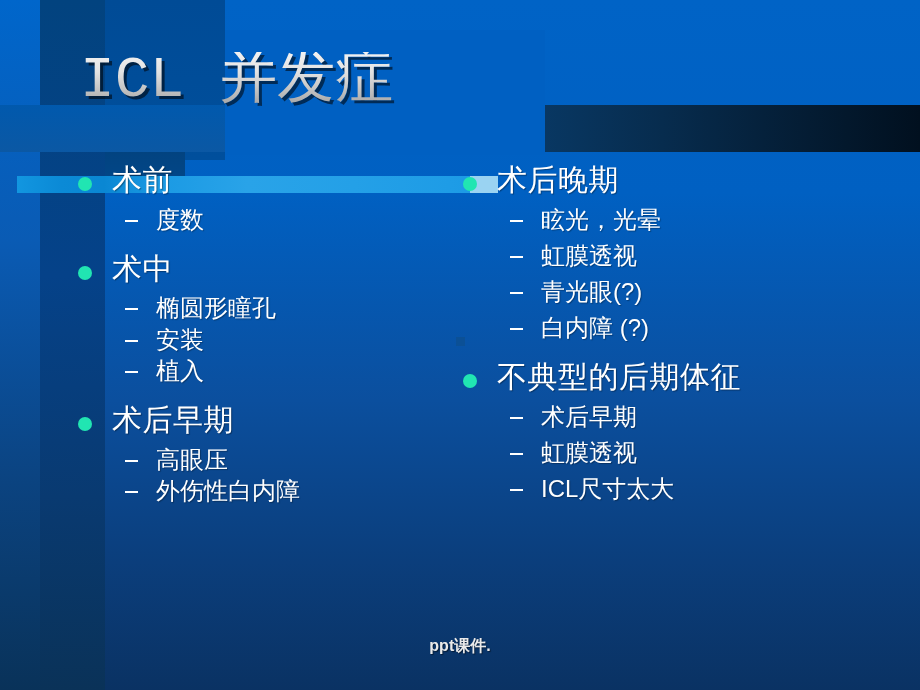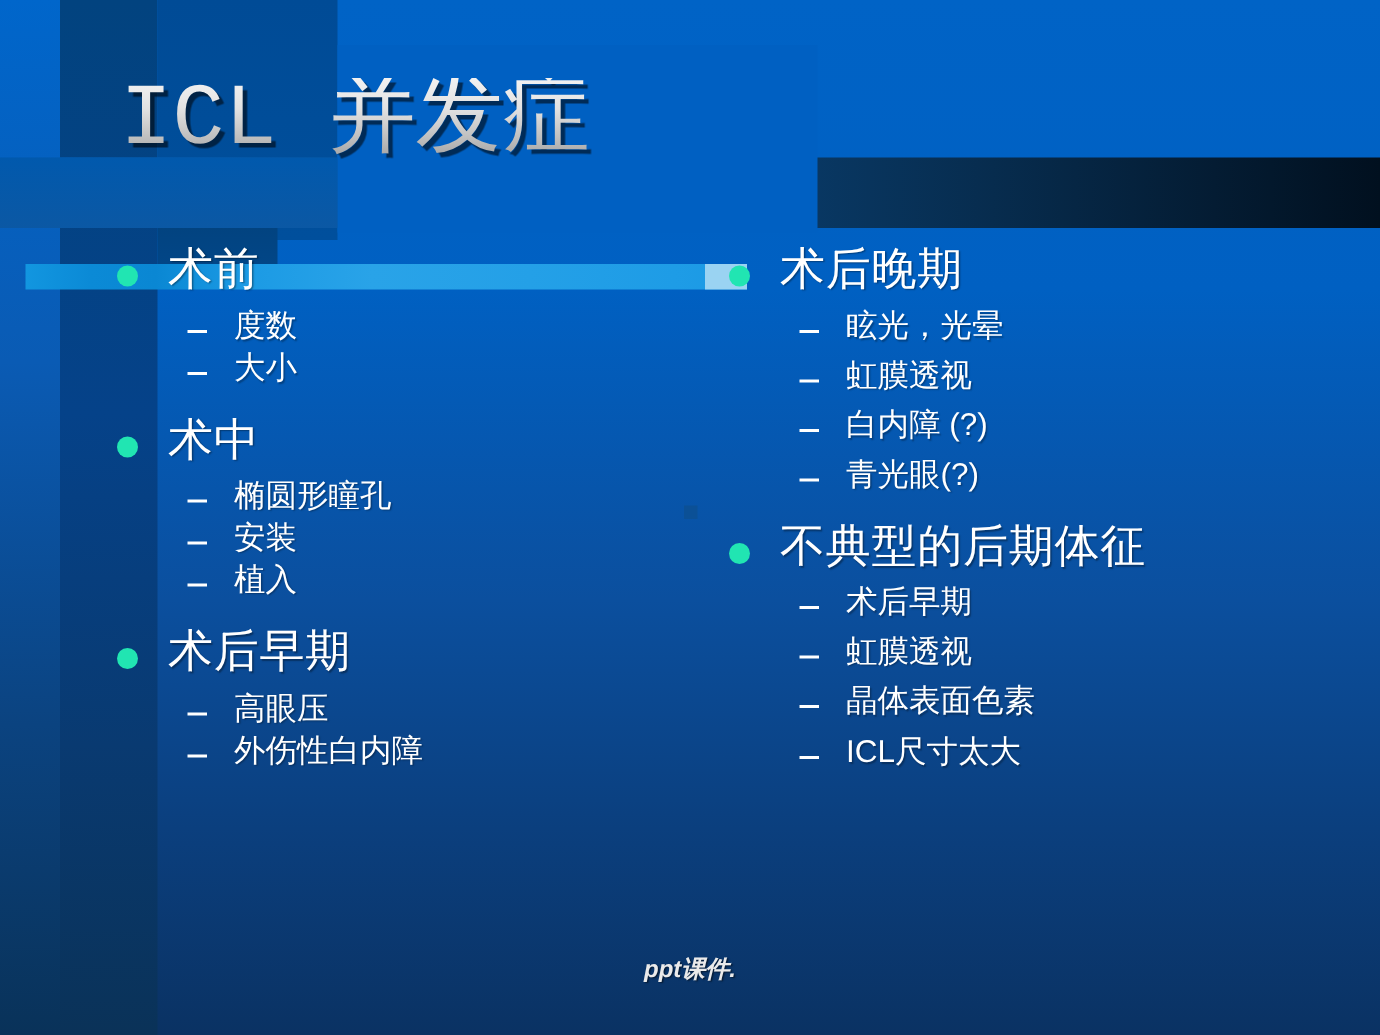"术后晚期" .col-right { left: 486px -> 463px }
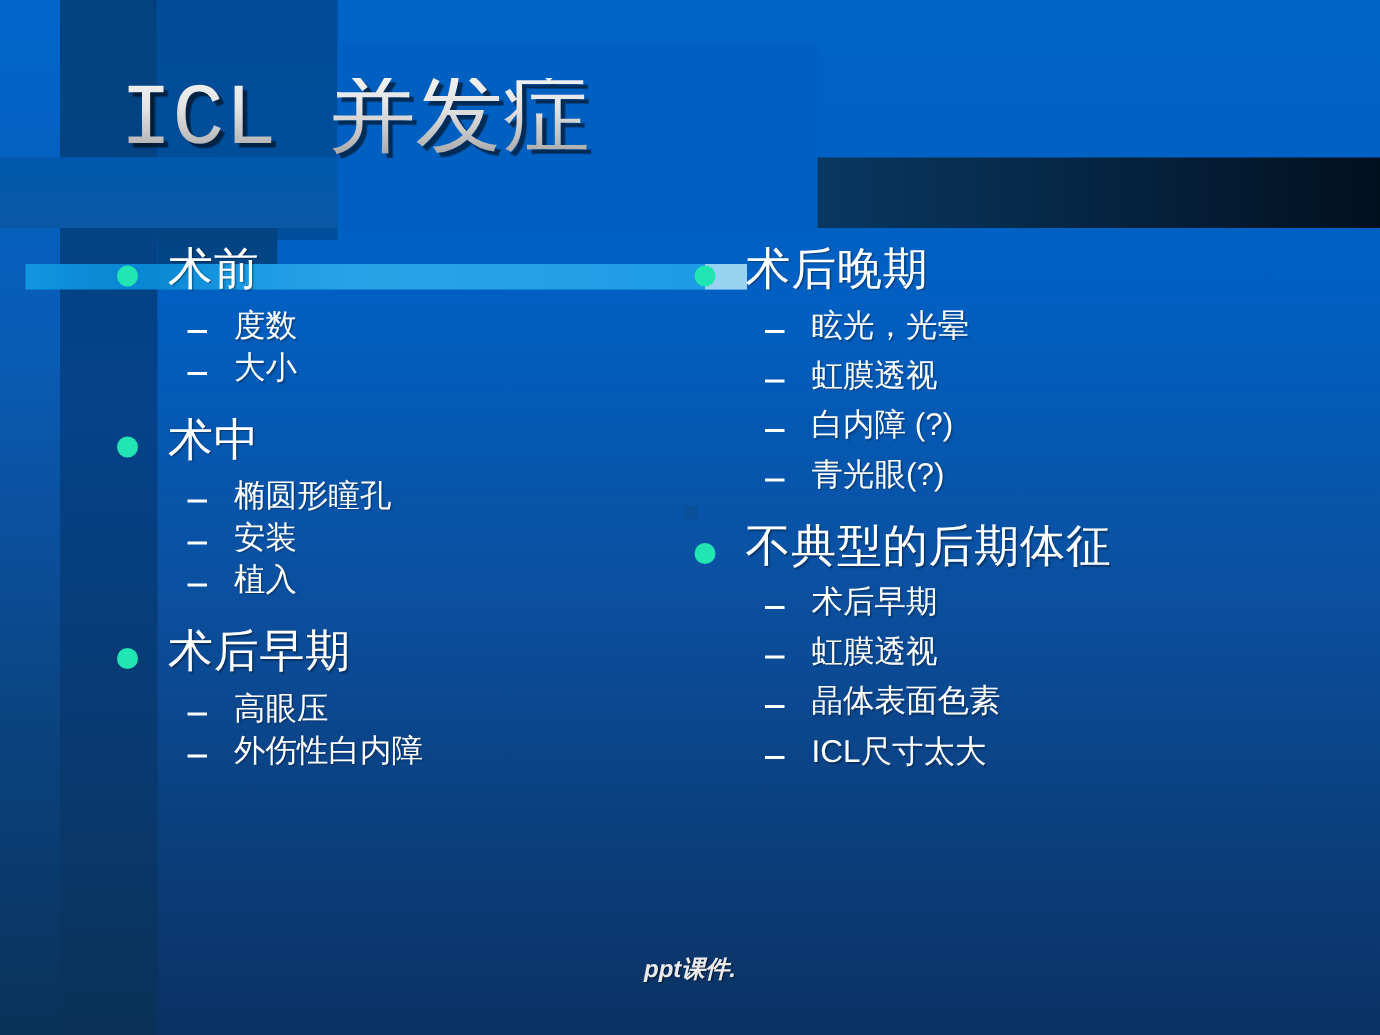"度数" .l2 { font-size: 21px -> 24px }
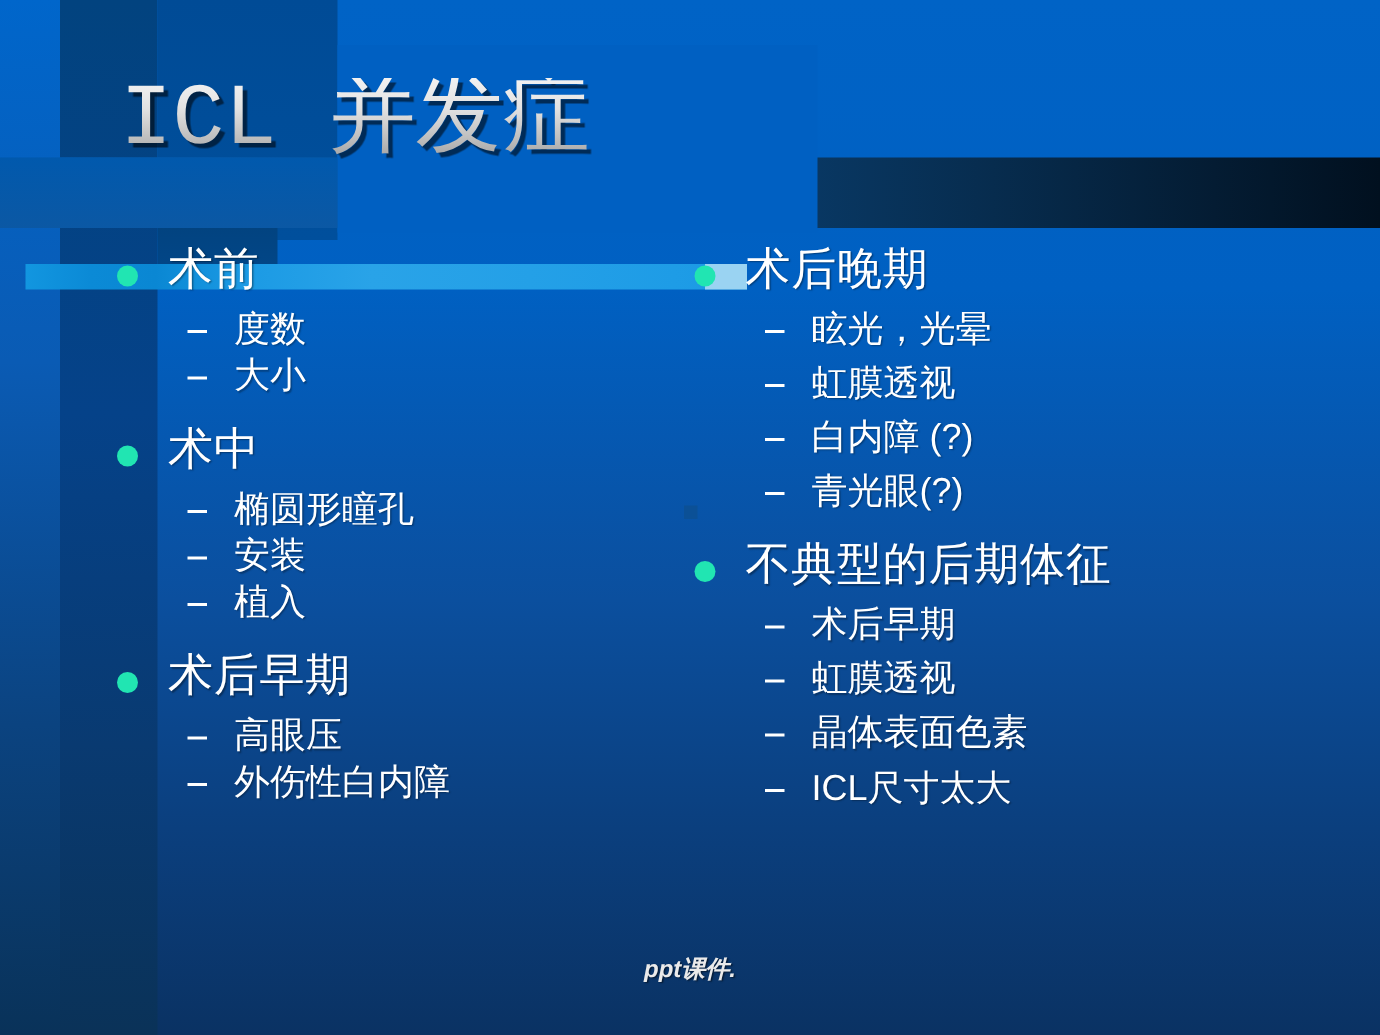"大小" div.l2 { html: <div> <span></span> <span>大小</span> </div> -> none }
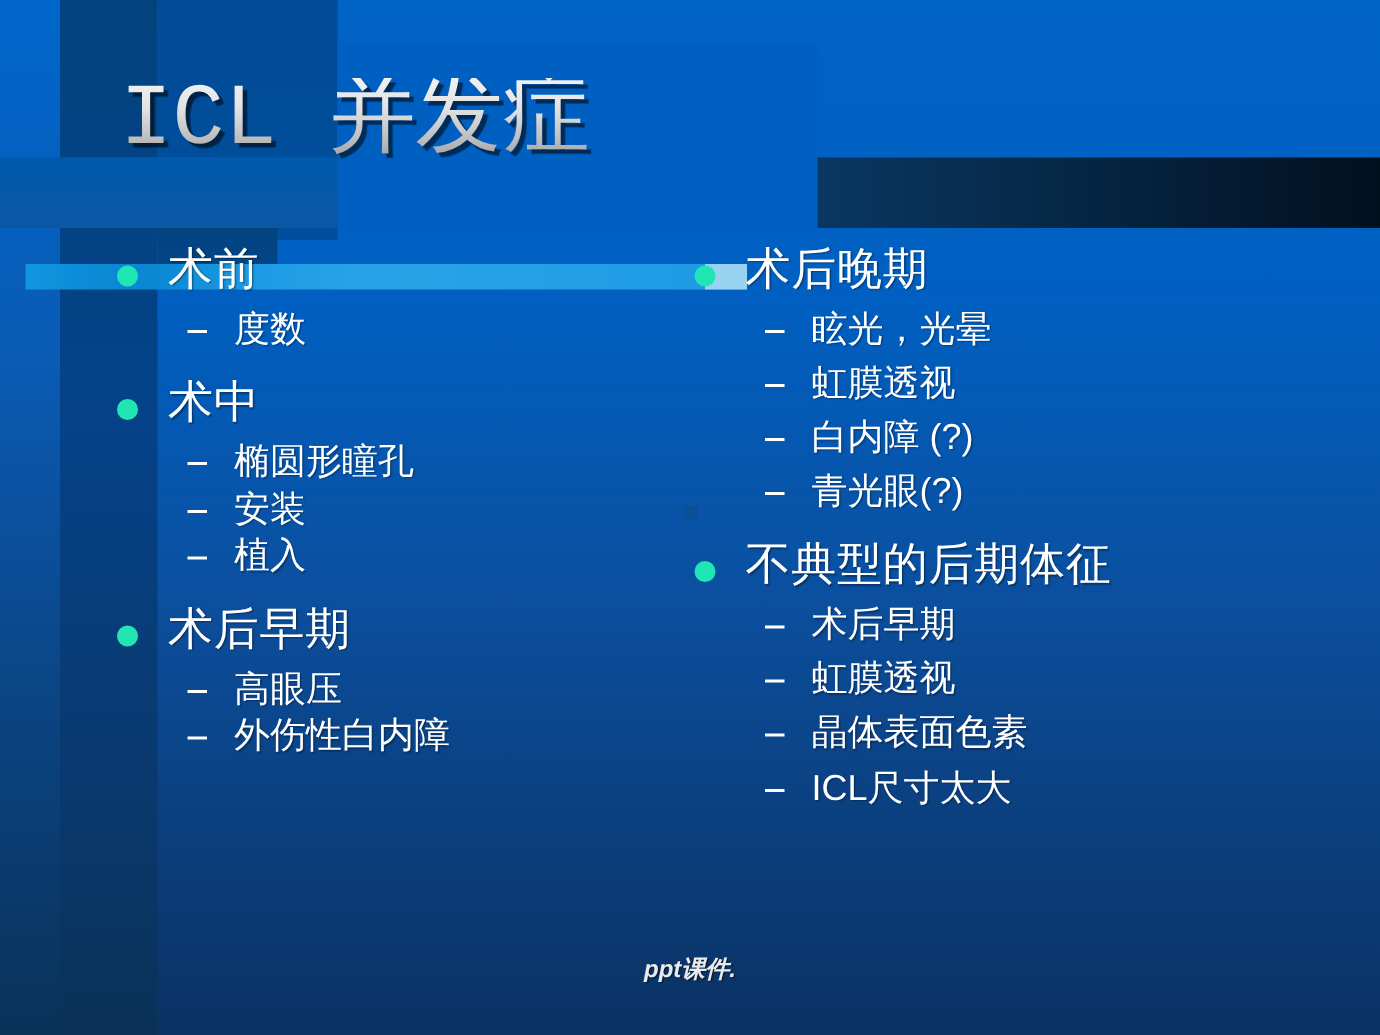"白内障 (?)" div.l2 { order: before "青光眼(?)" -> after "青光眼(?)" }
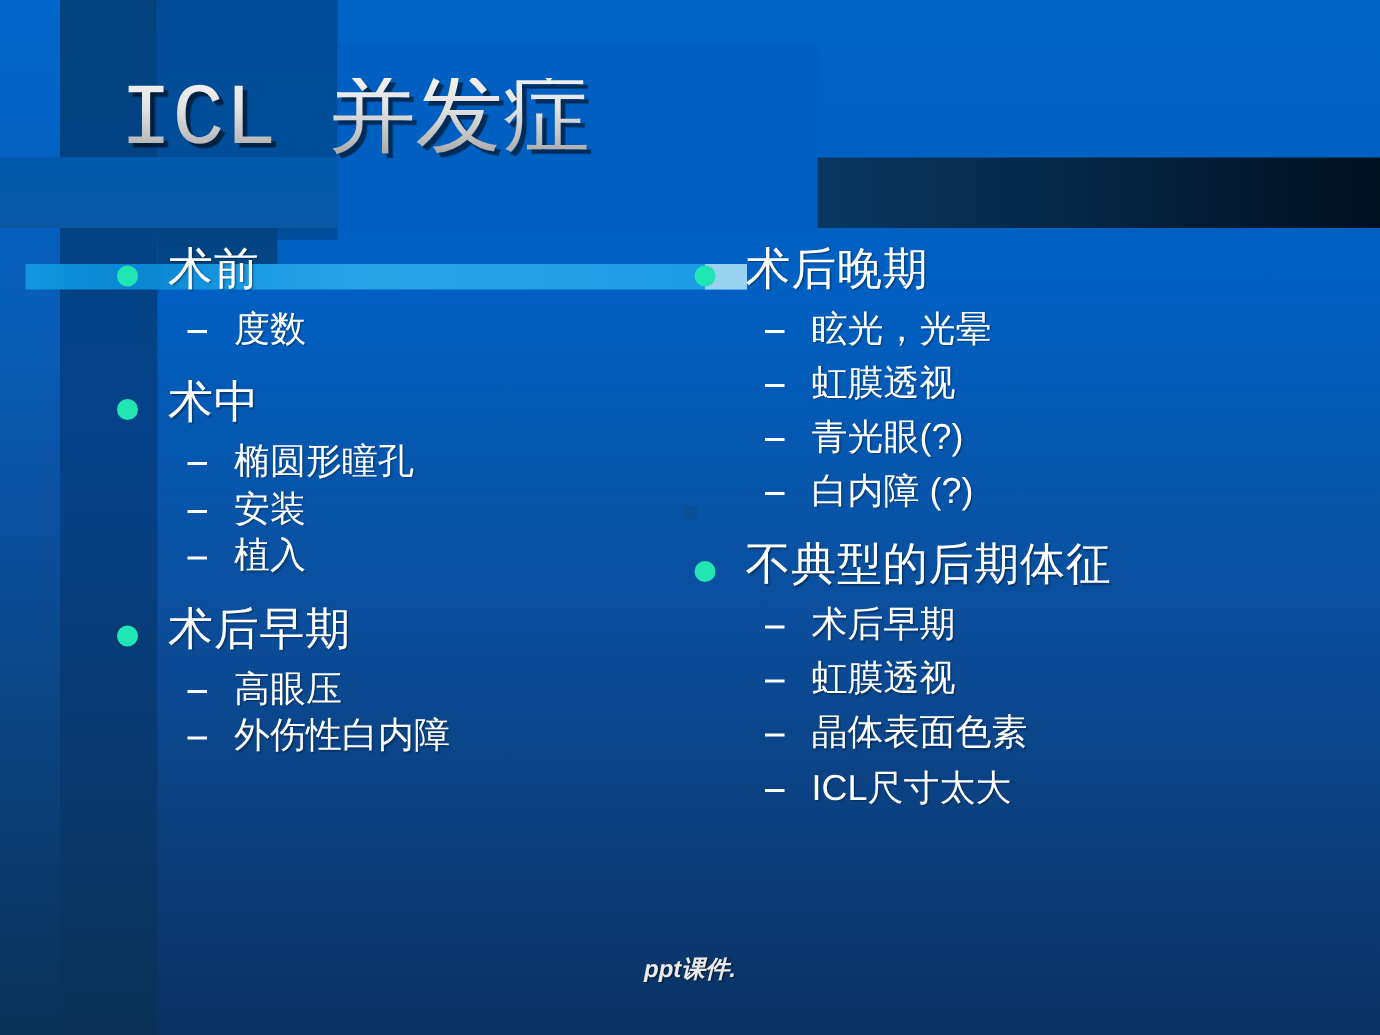"晶体表面色素" div.l2 { html: <div> <span></span> <span>晶体表面色素</span> </div> -> none }
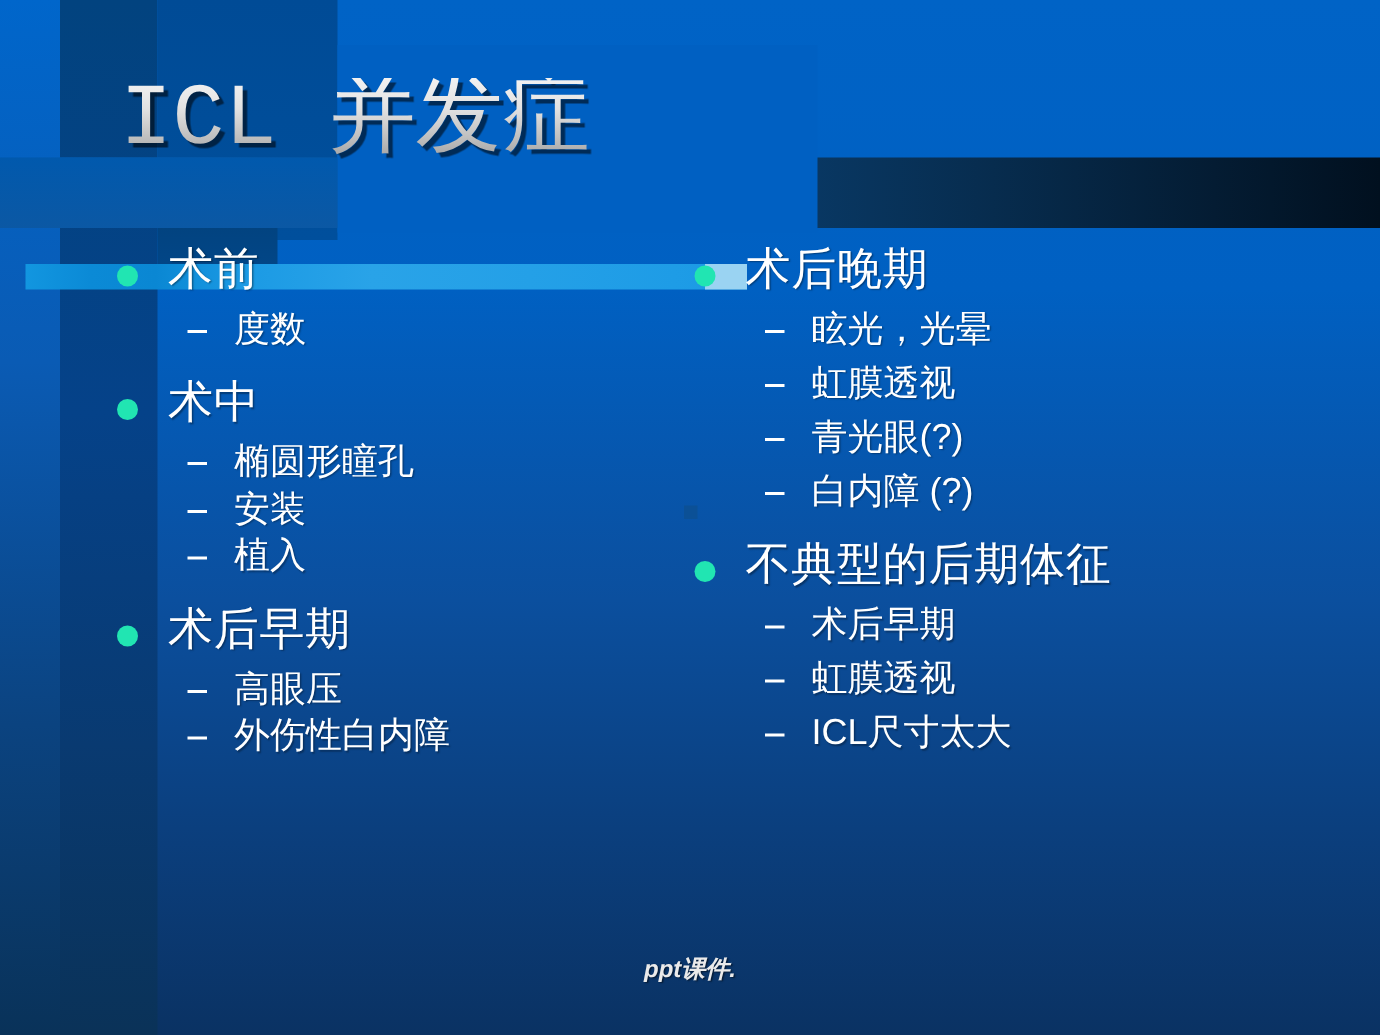"ppt课件." .footer { font-style: italic -> none }
